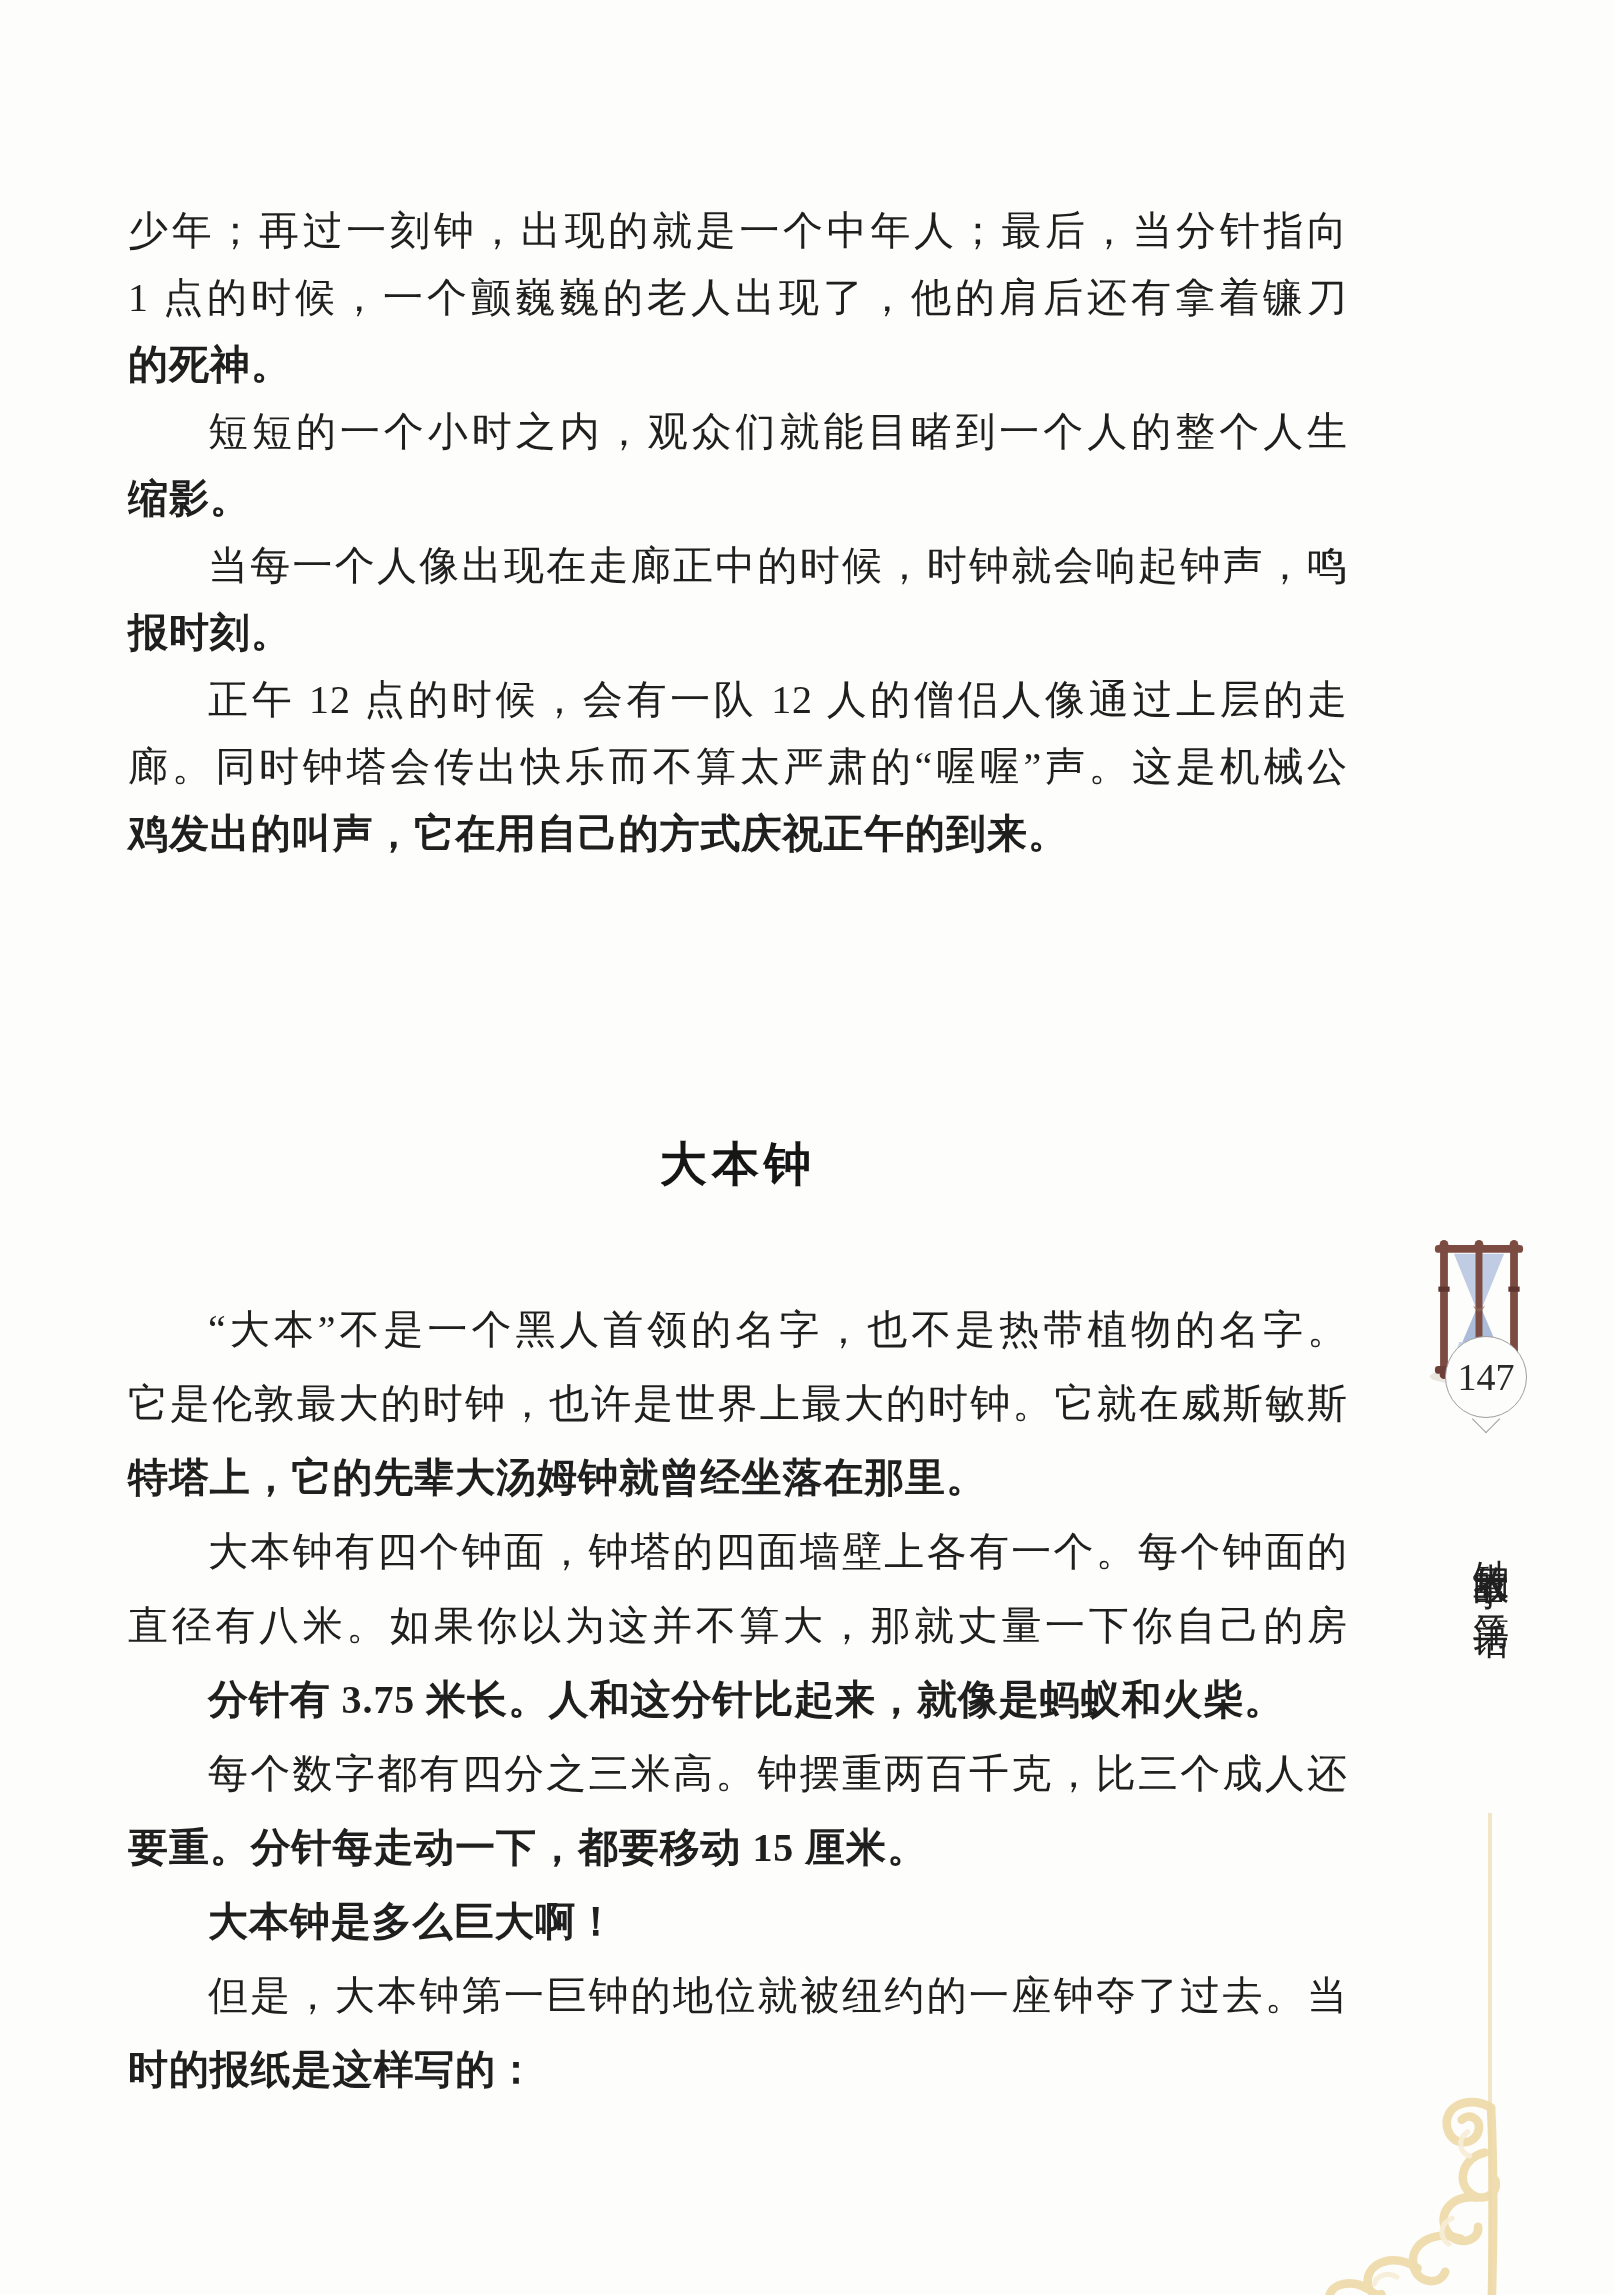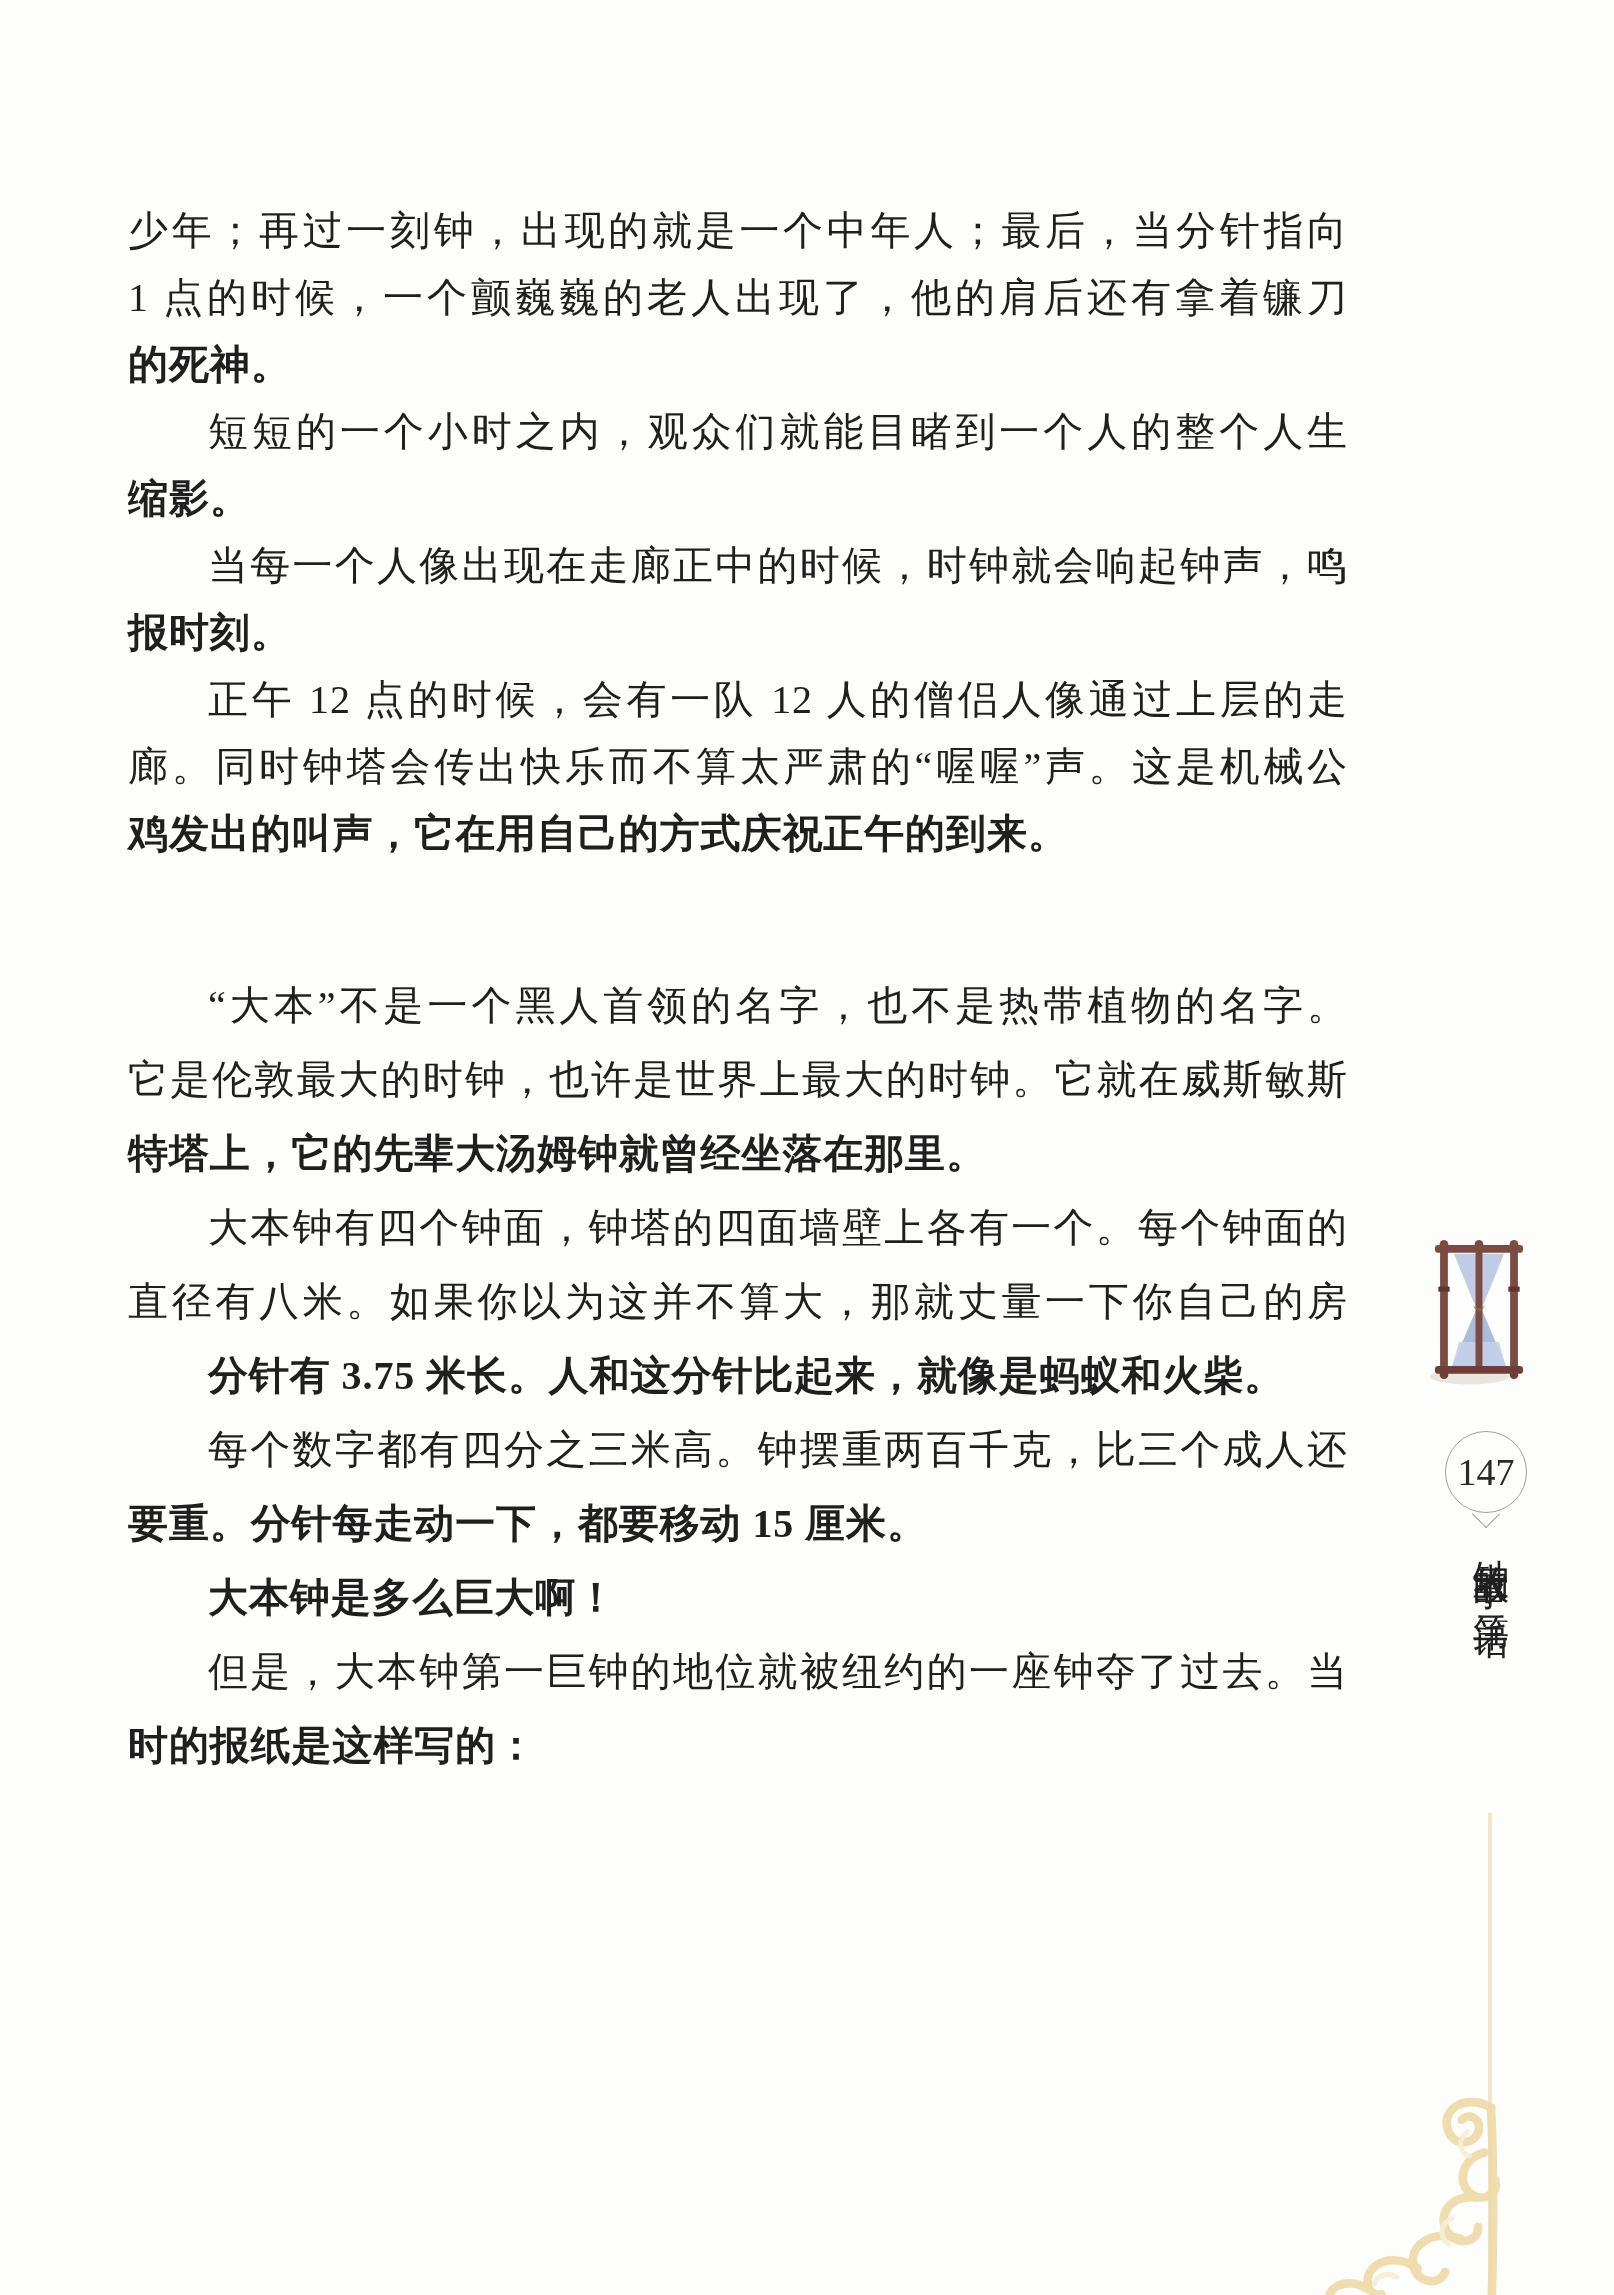"大本钟" div.heading { html: none -> <div>大本钟</div> }
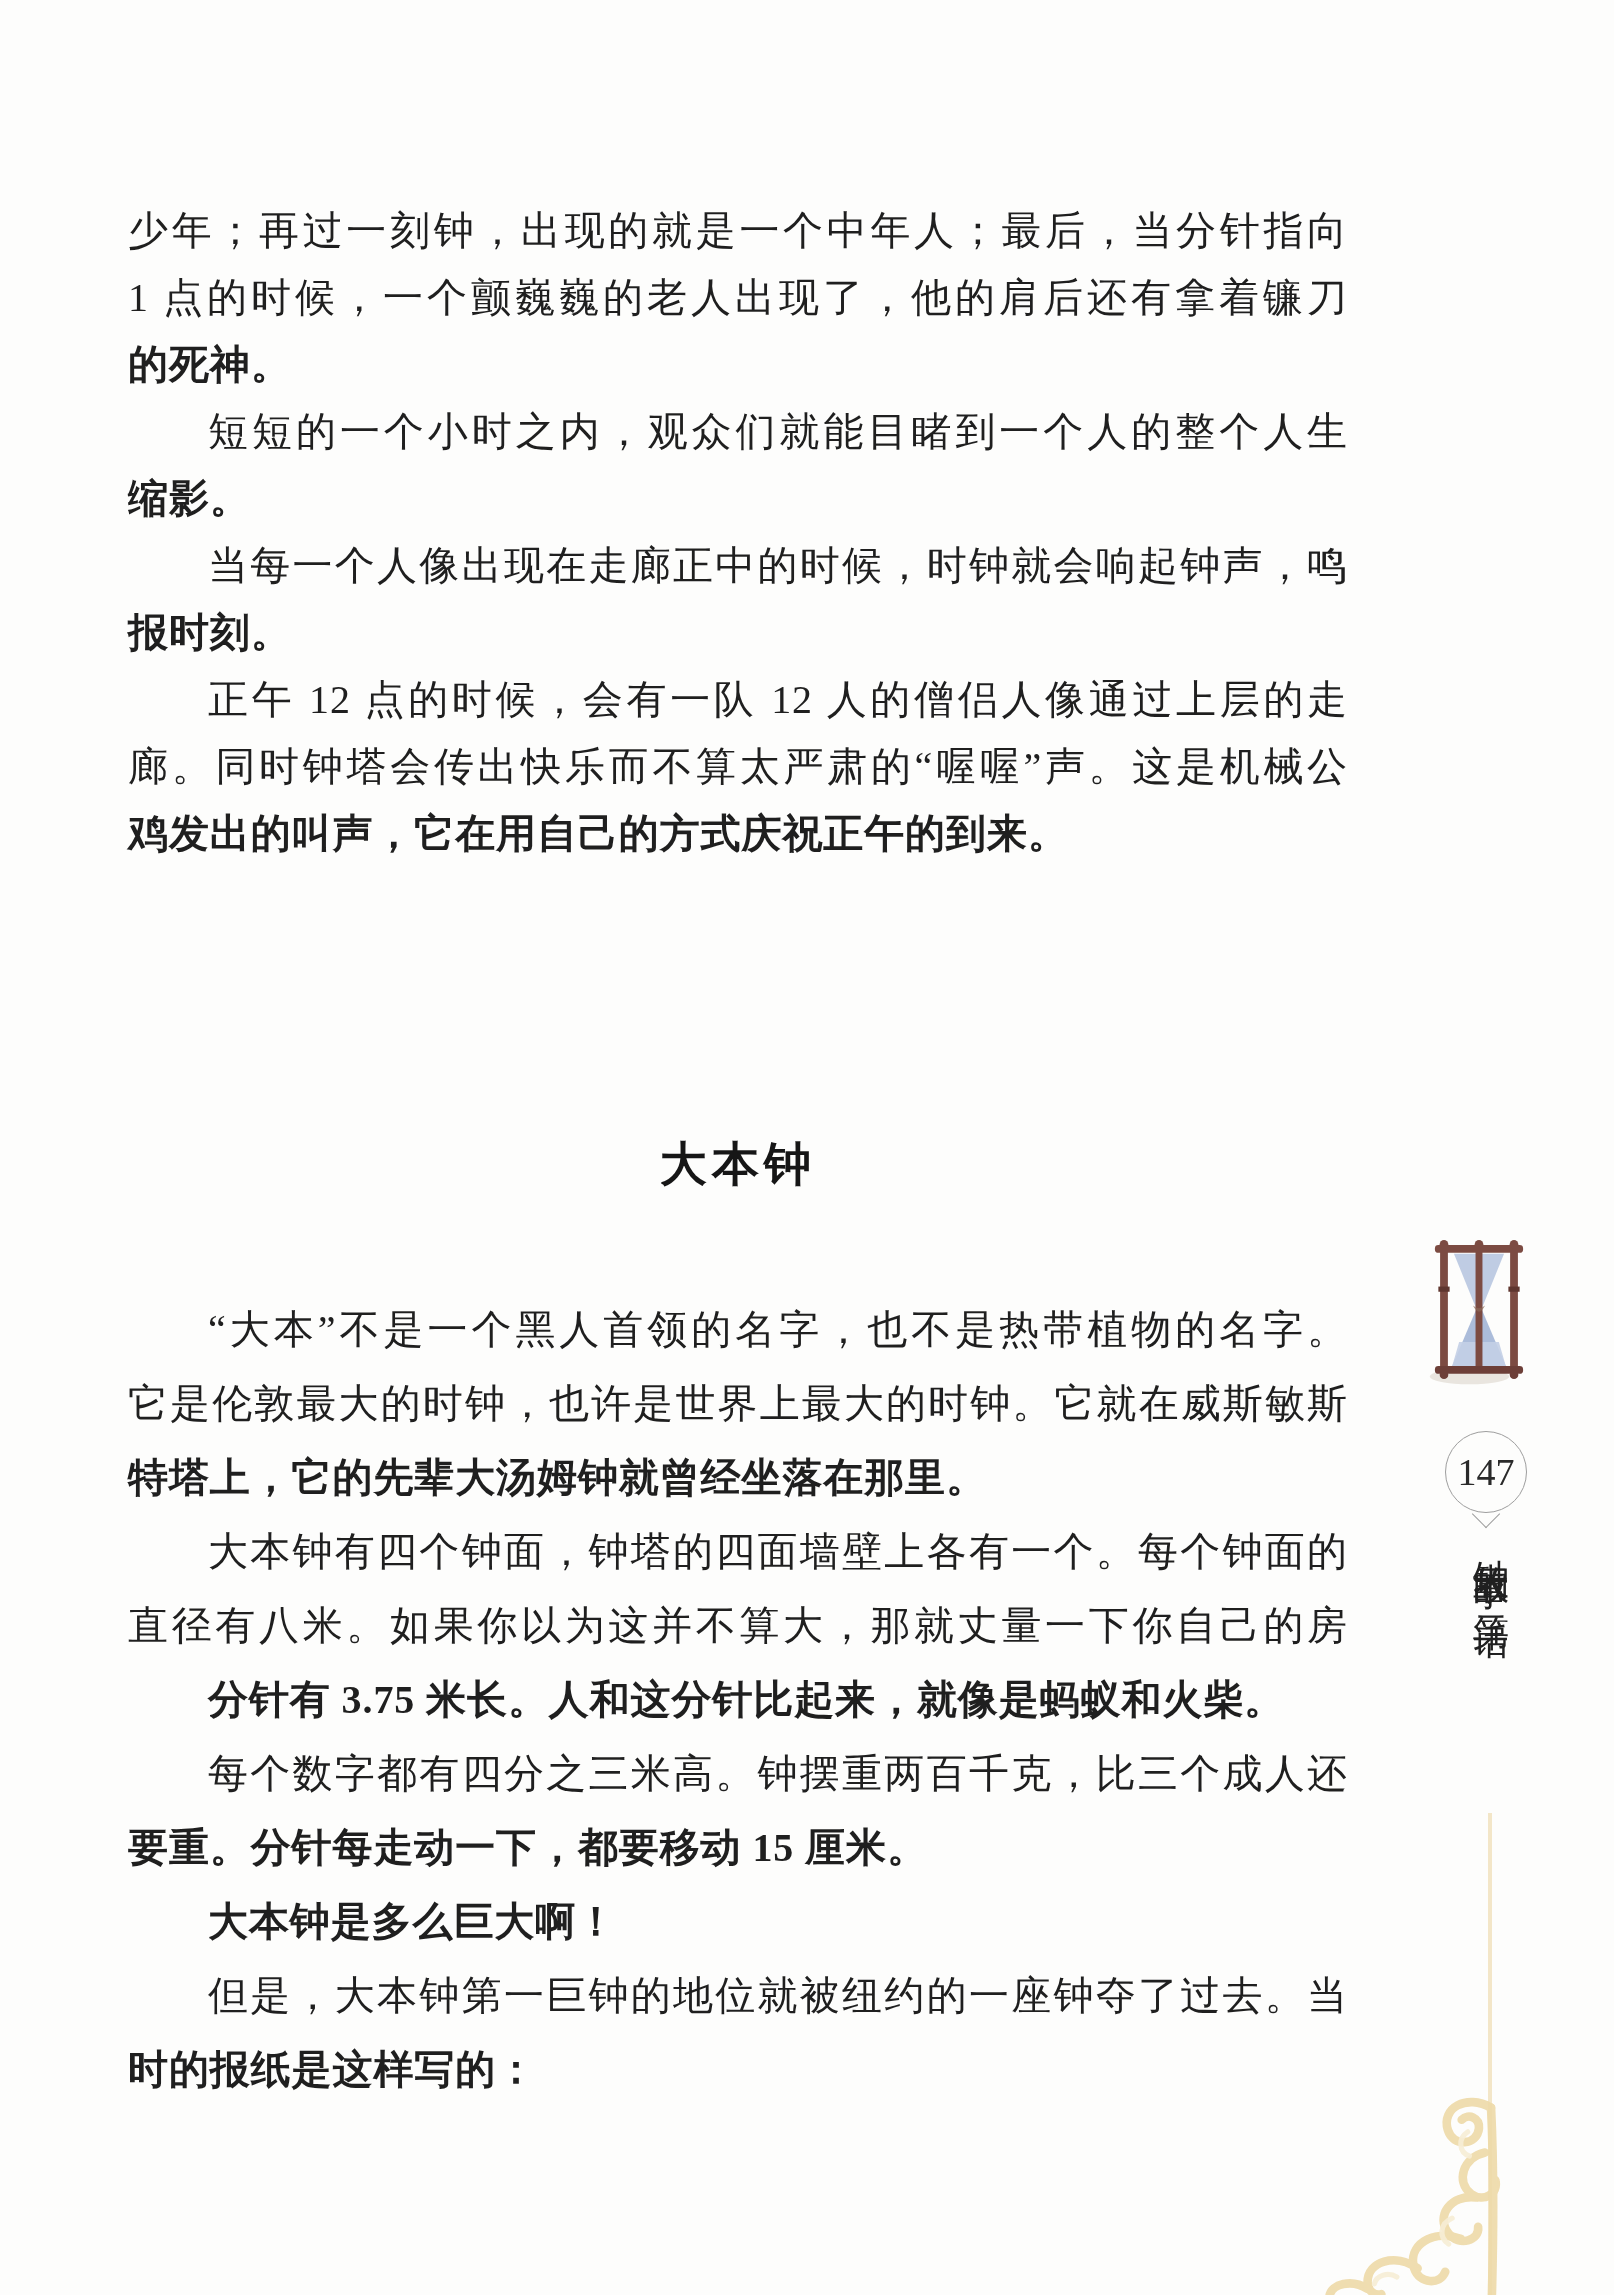"147" .page-badge { top: 1431px -> 1336px }
